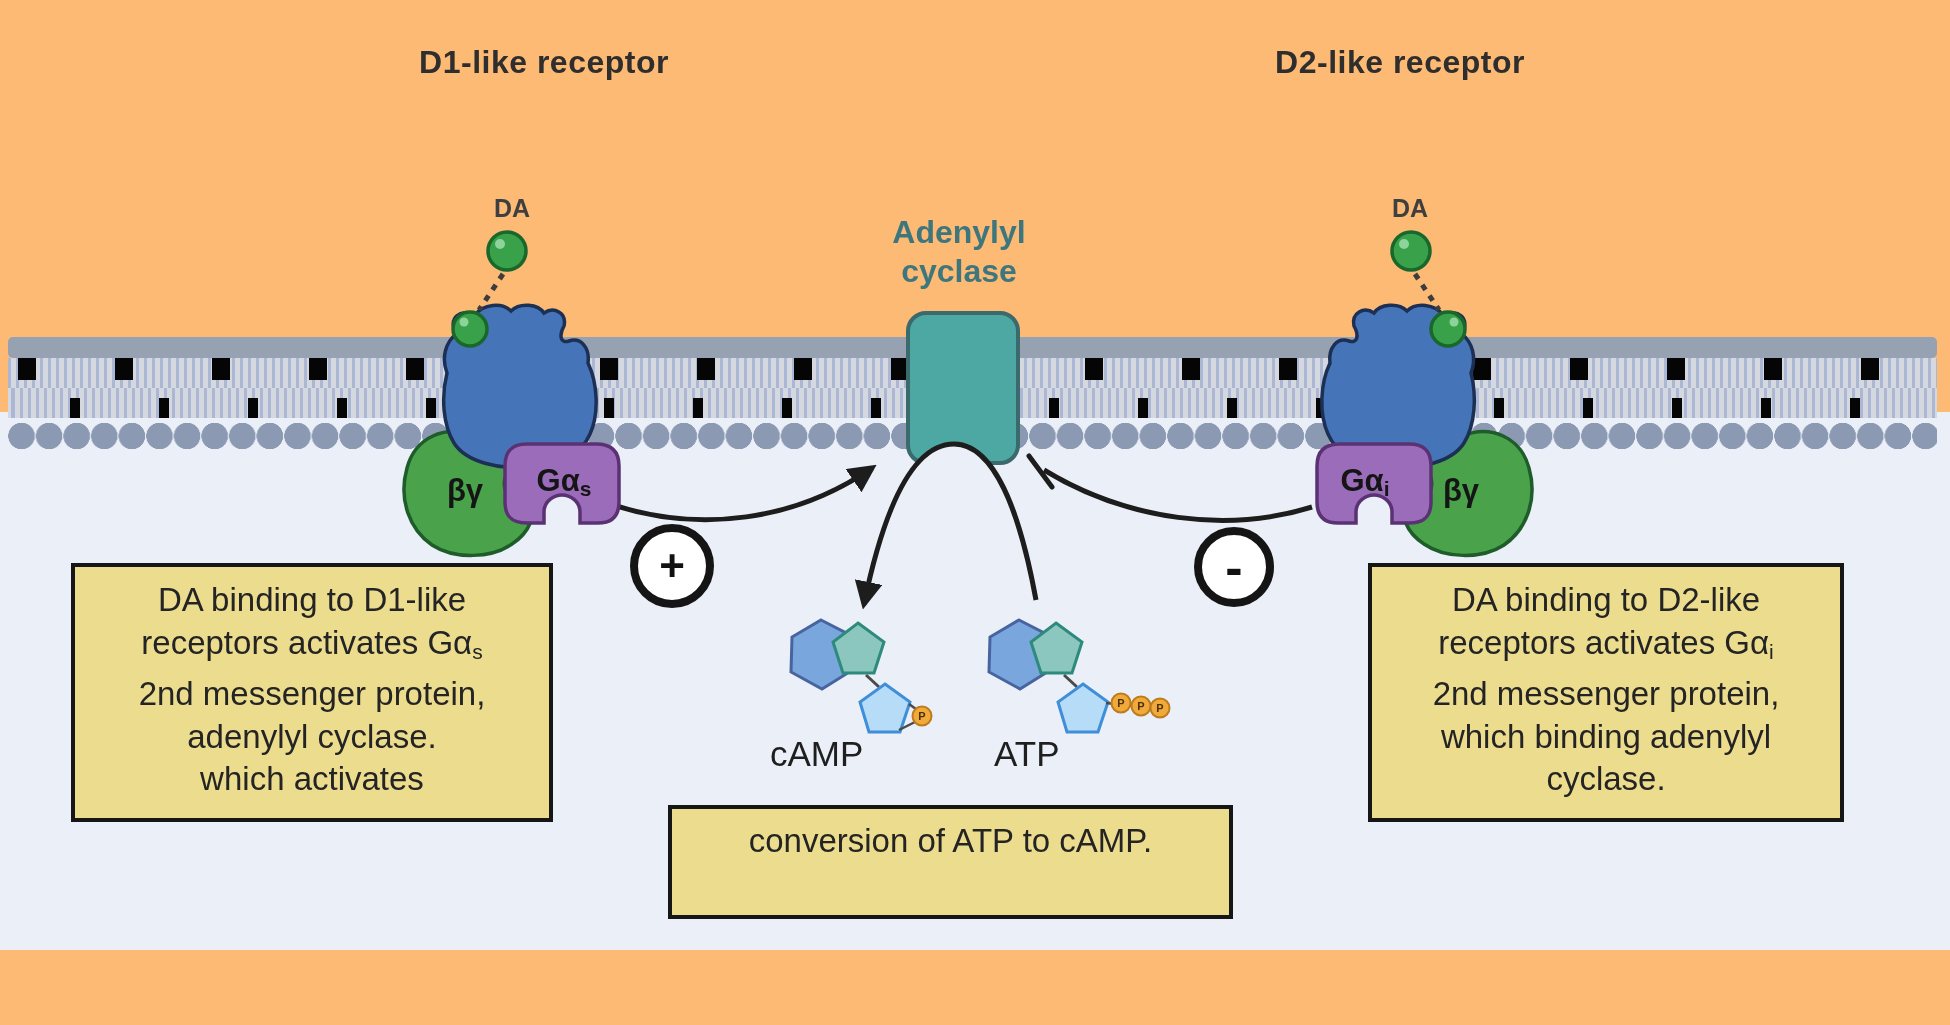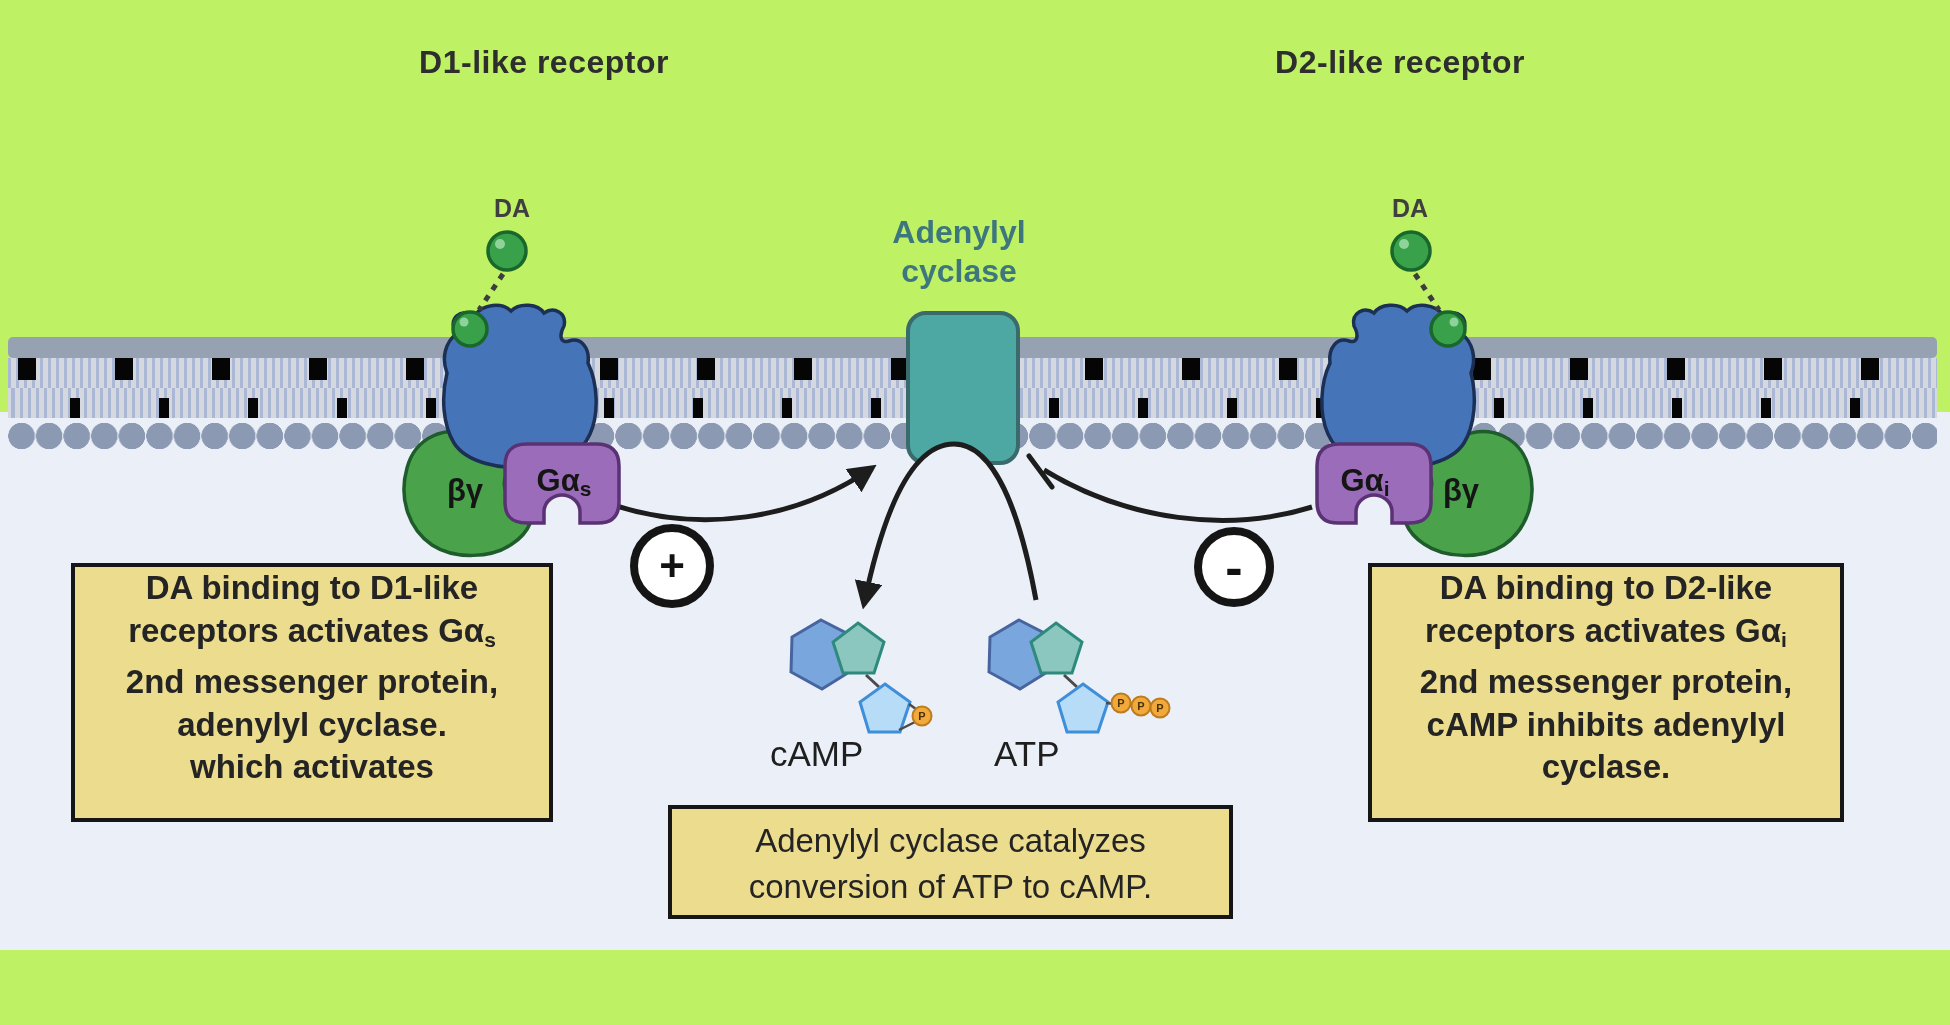"D1-like receptor" #stage { background: #bef264 -> #fdba74 }
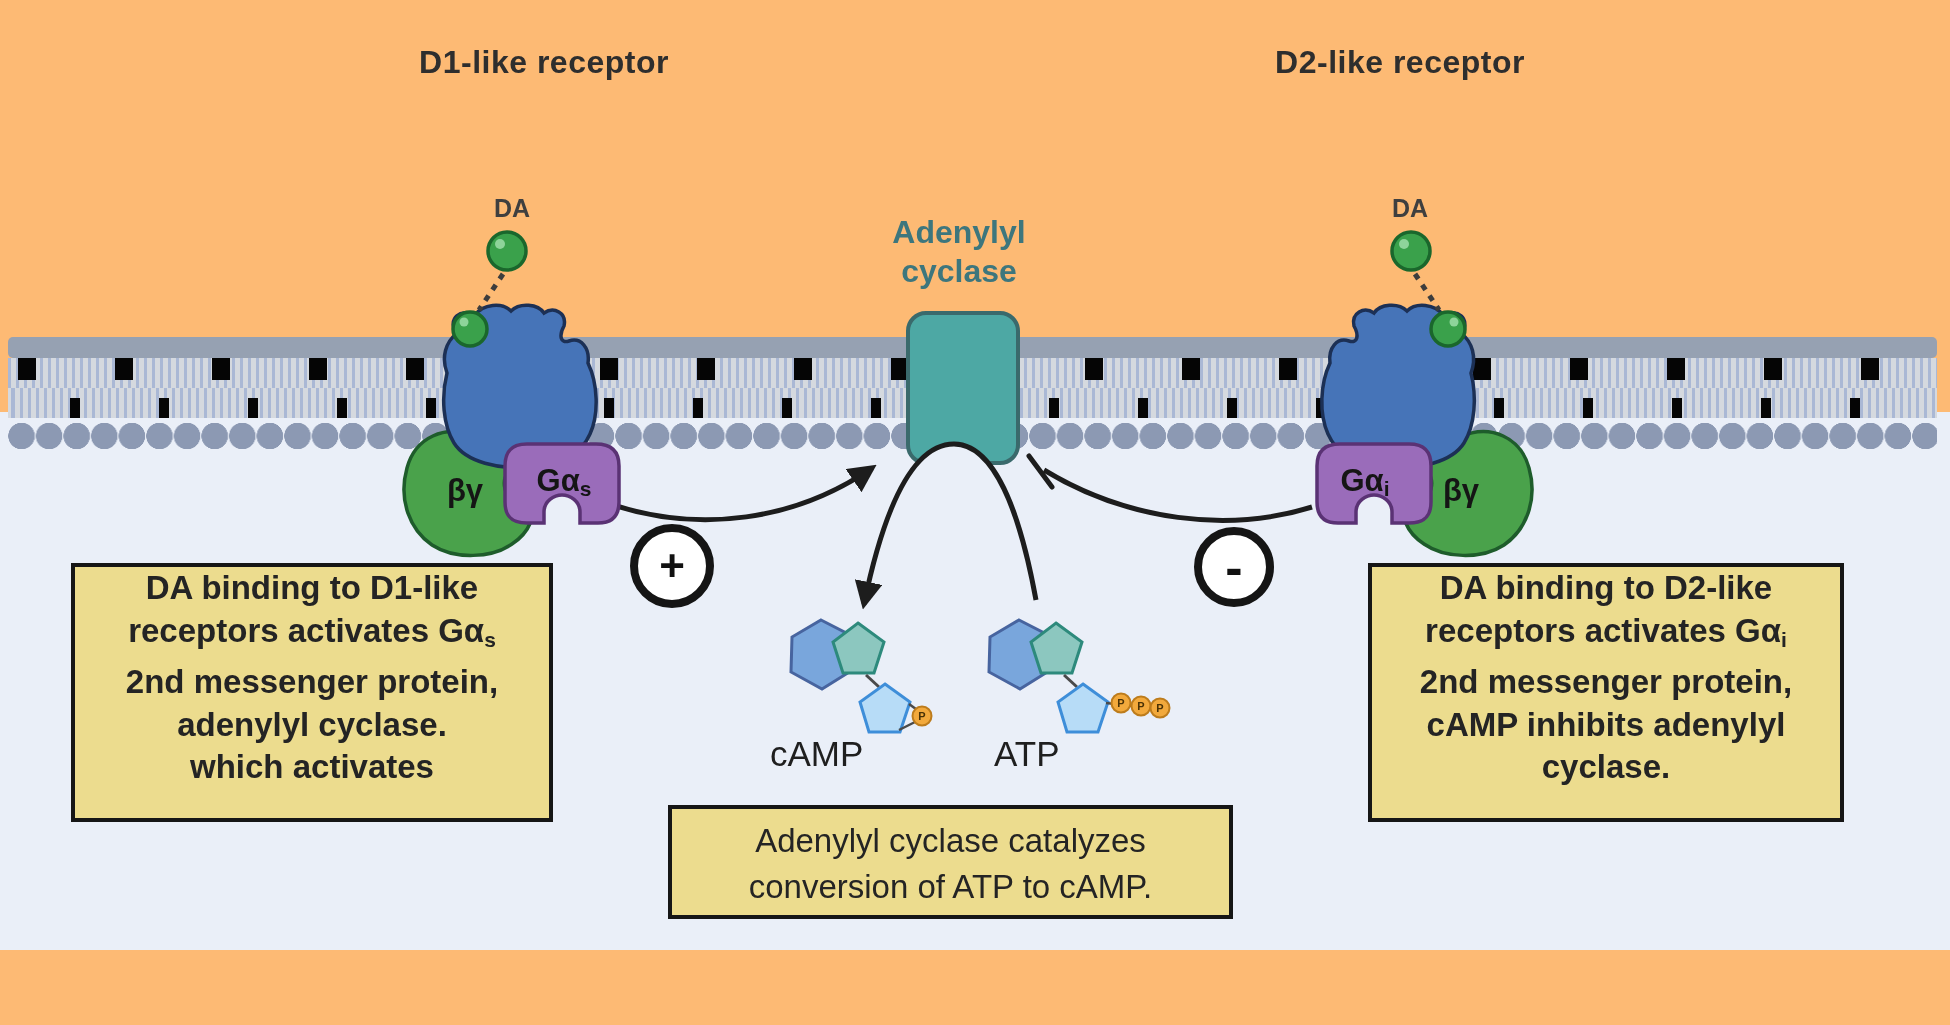"DA binding to D1-like" .note-box .pad { font-weight: bold -> none; padding-top: none -> 12px }
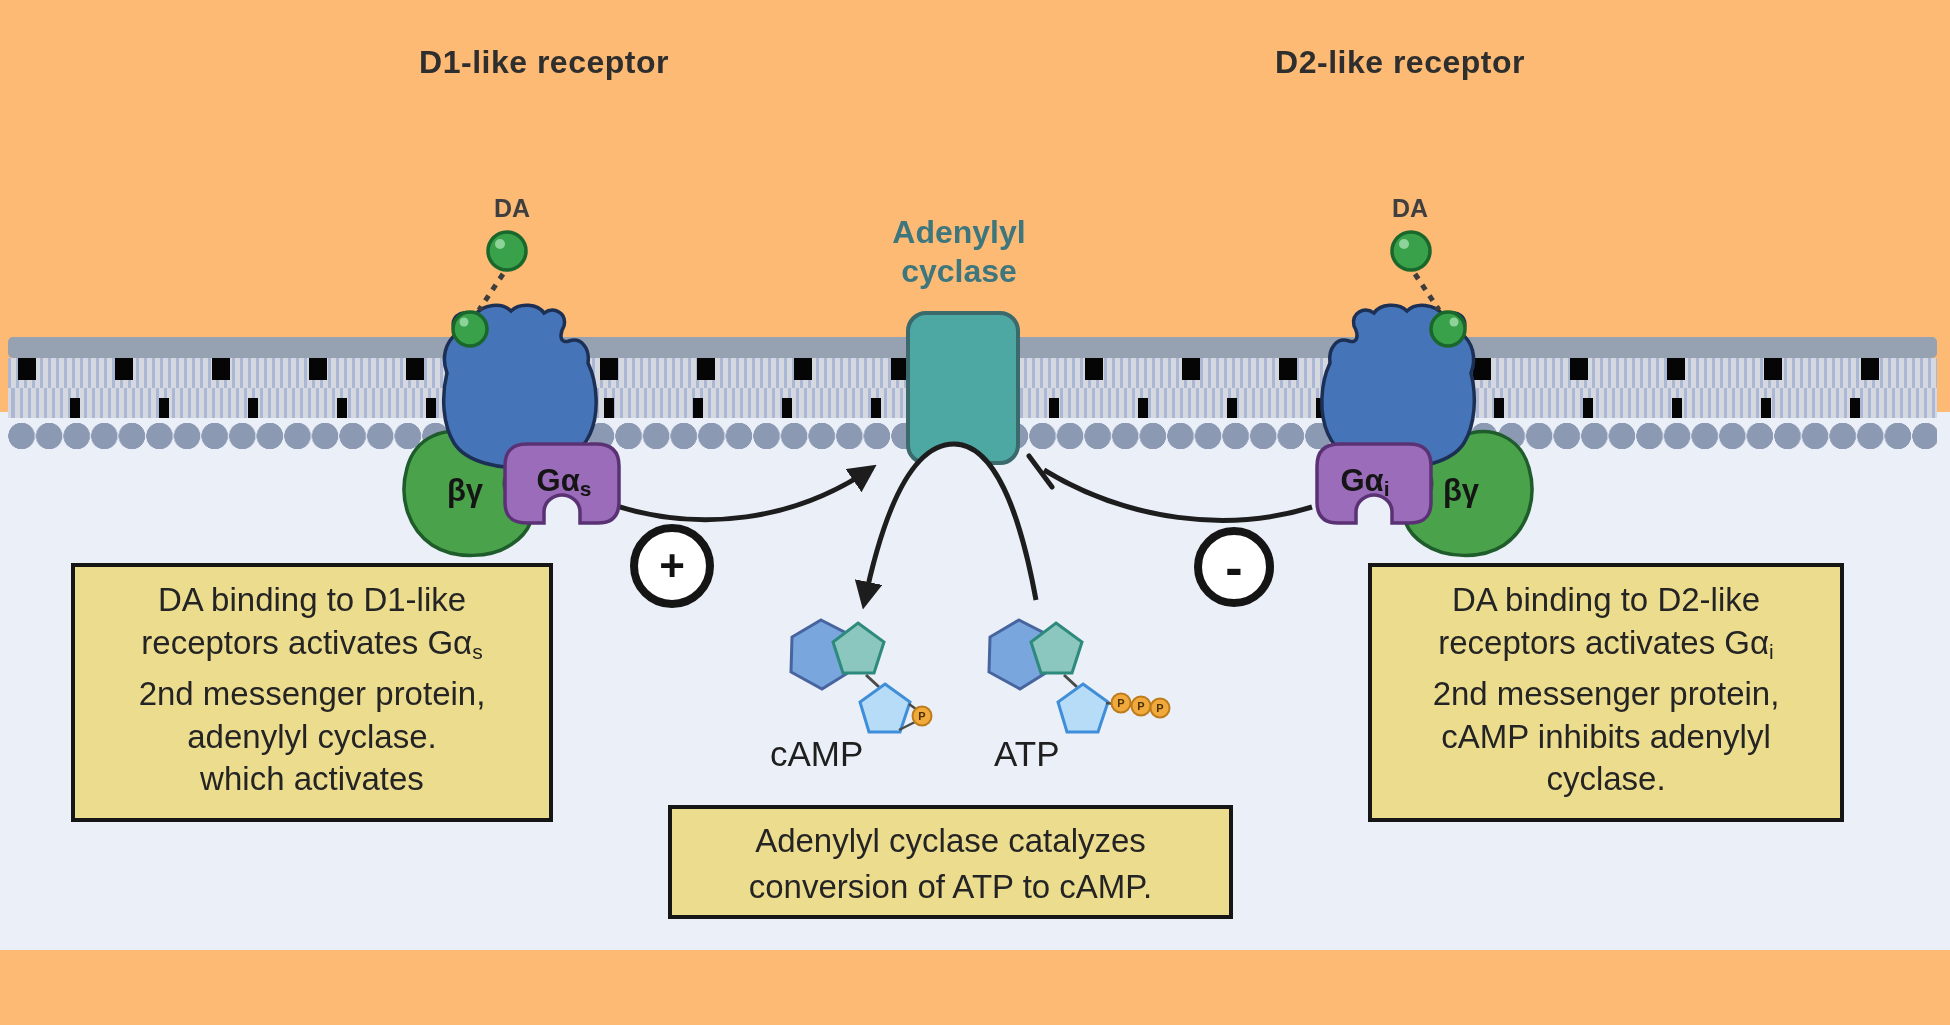"cAMP inhibits adenylyl" div { text: cAMP inhibits -> which binding }
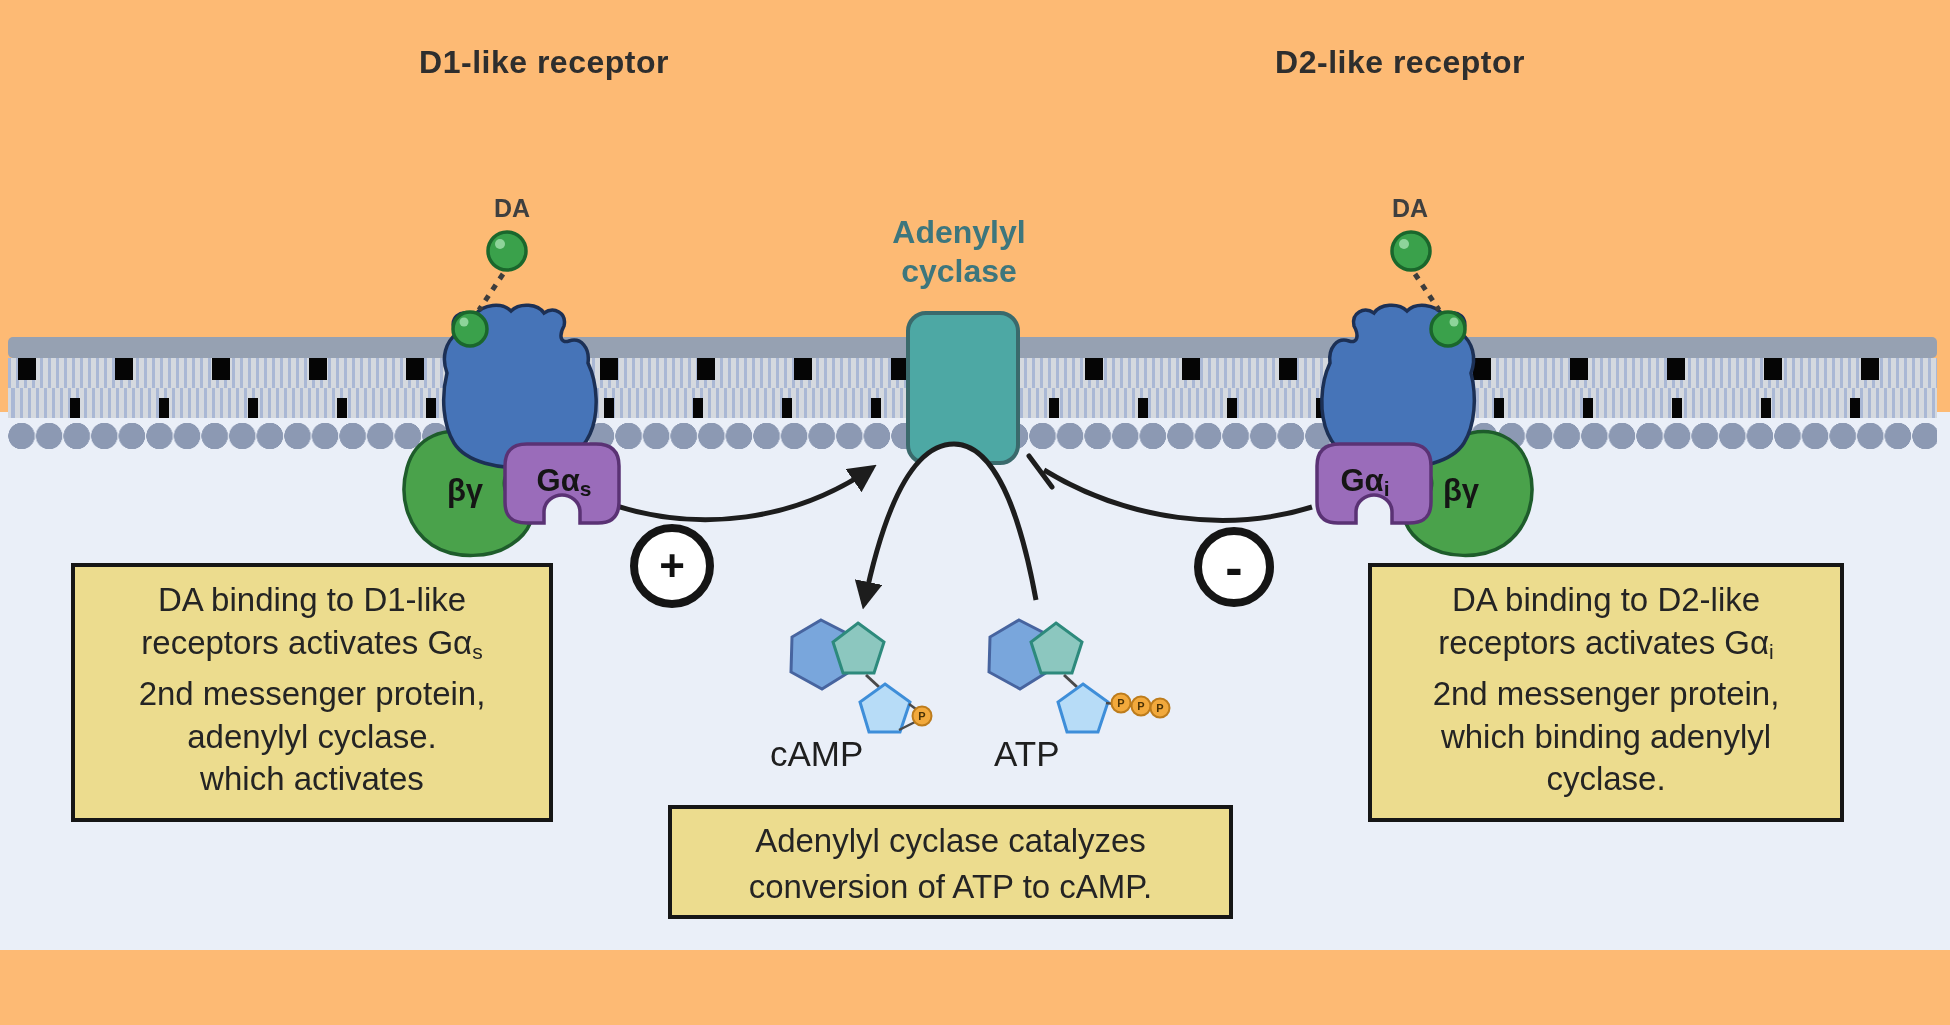"Adenylyl cyclase catalyzes" div { html: <div>Adenylyl cyclase catalyzes</div> -> none }
